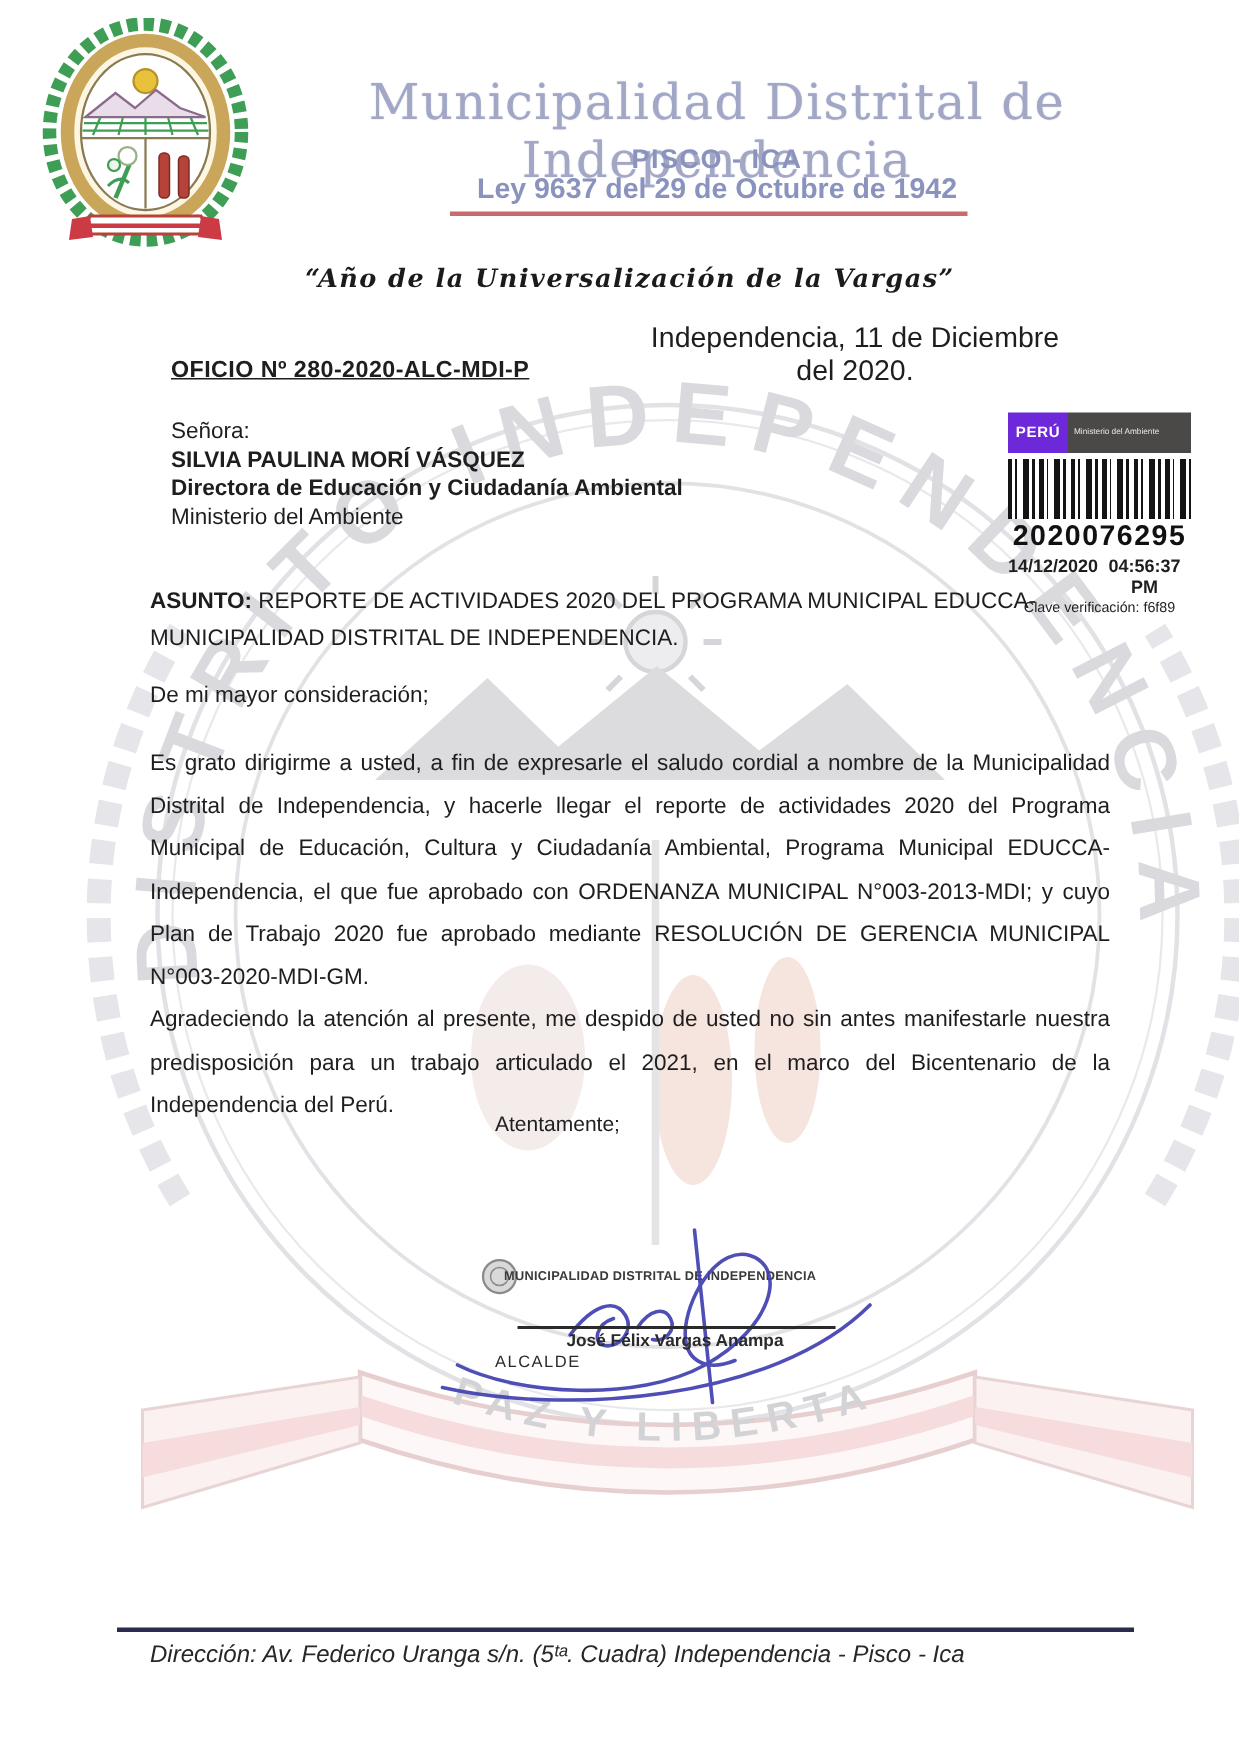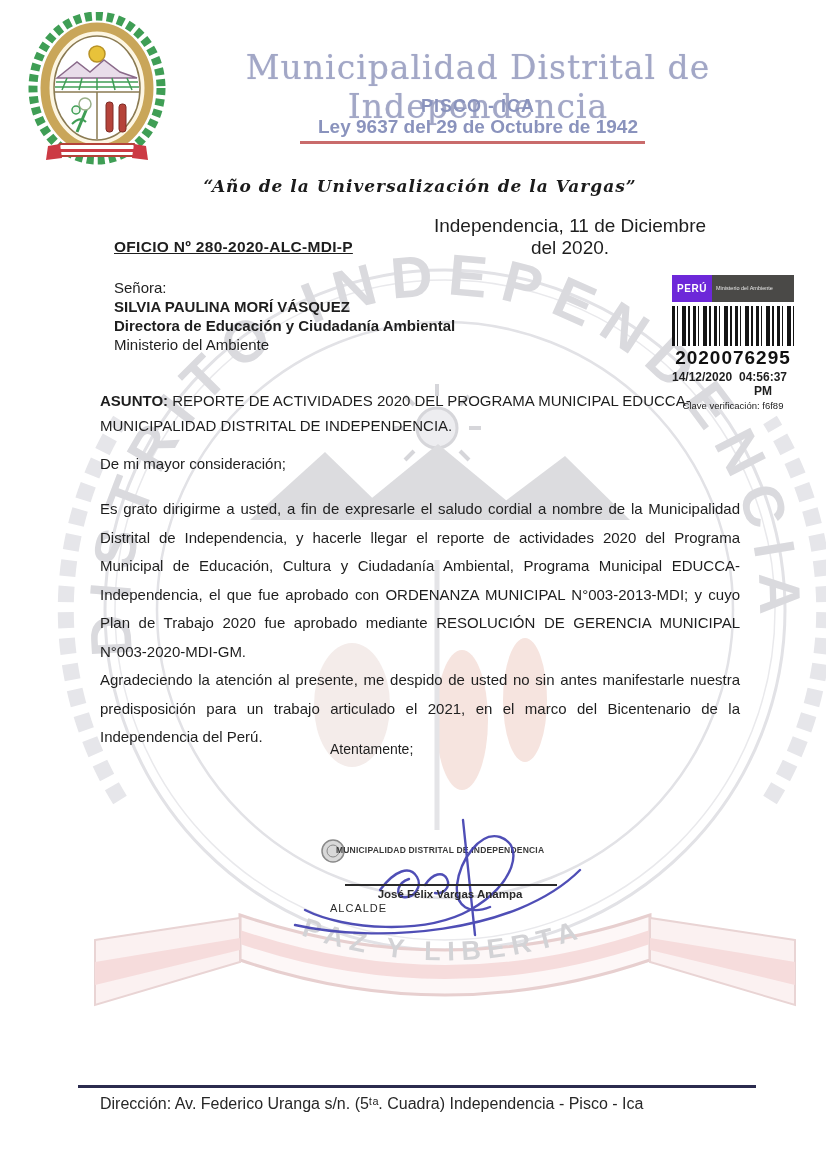"Dirección: Av. Federico Uranga s/n." .ftr-text { font-style: none -> italic }
